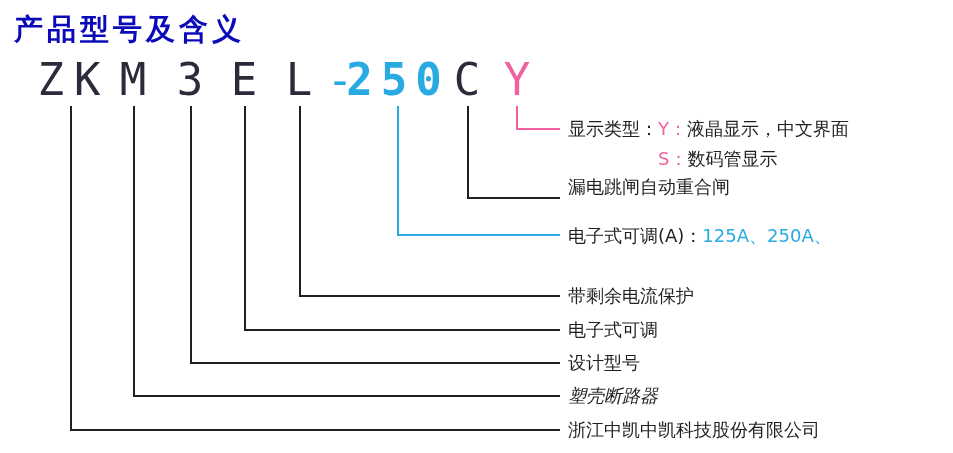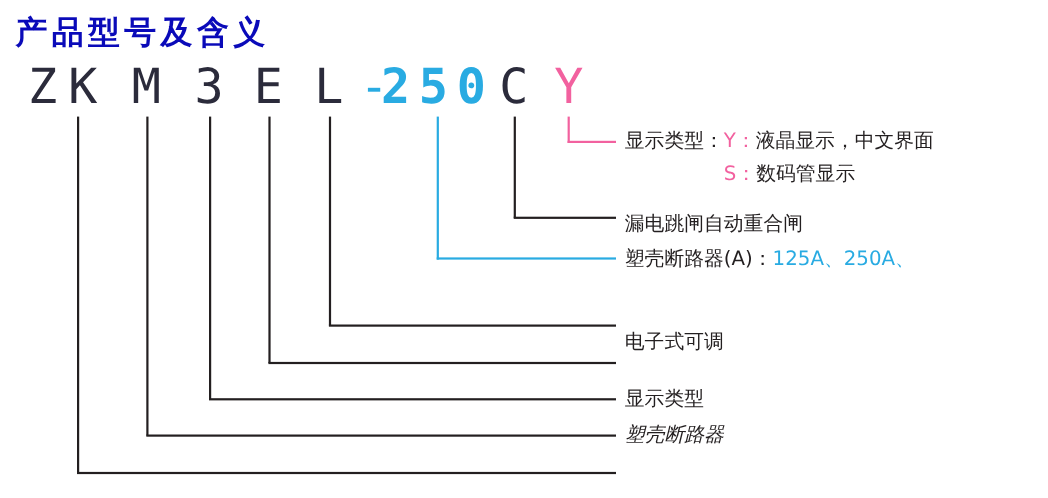"ZK" span.seg { left: 62px -> 74px }
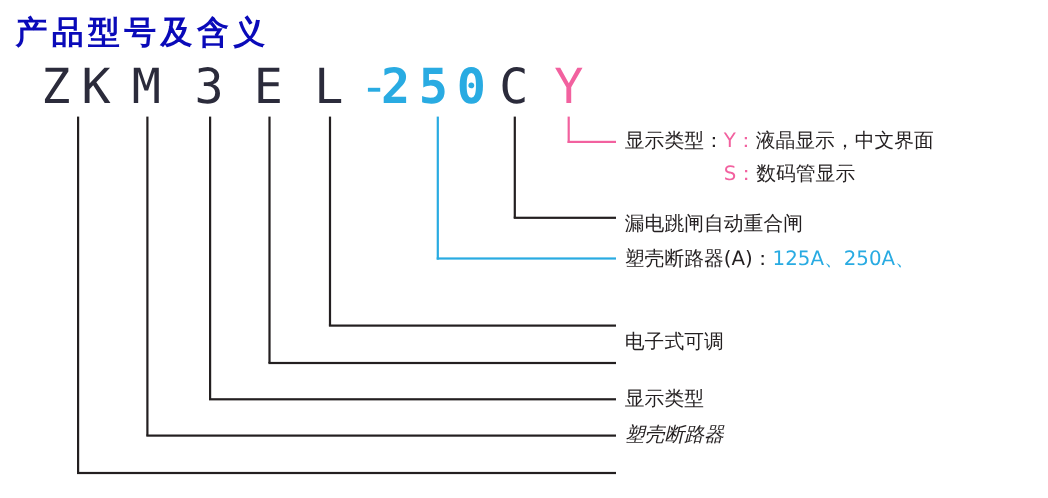"漏电跳闸自动重合闸" div.label { font-family: none -> Liberation Mono, monospace; top: 195px -> 179px }
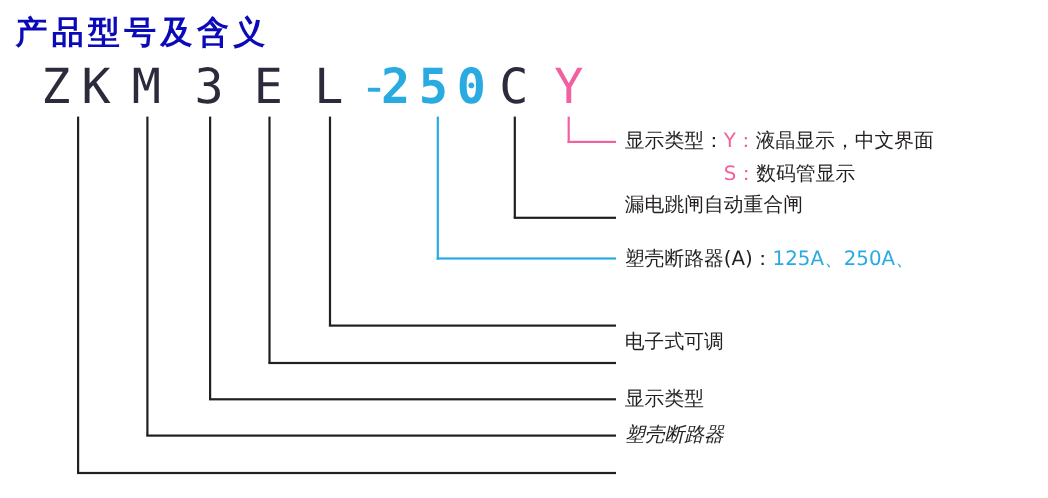"塑壳断路器(A)：" span { text: 塑壳断路器 -> 电子式可调 }
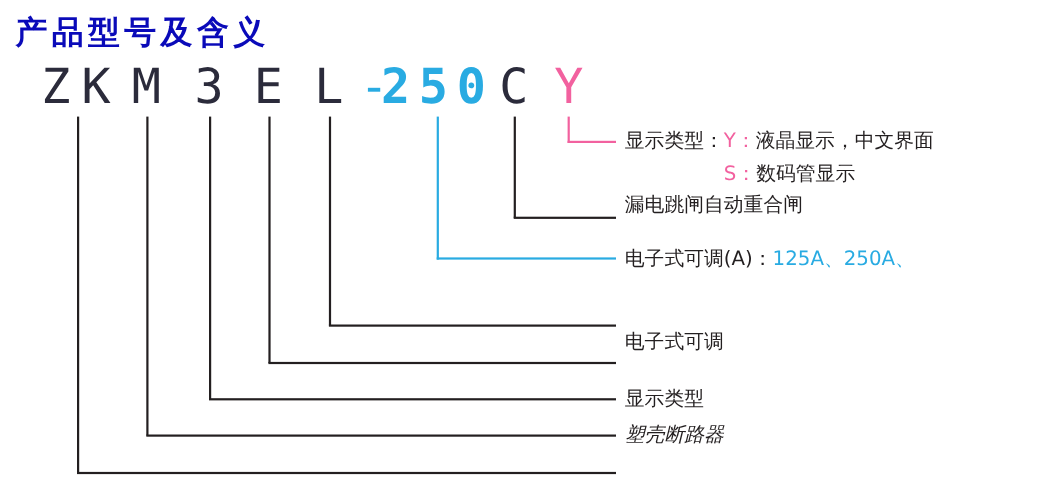"带剩余电流保护" div.label { html: none -> <div>带剩余电流保护</div> }
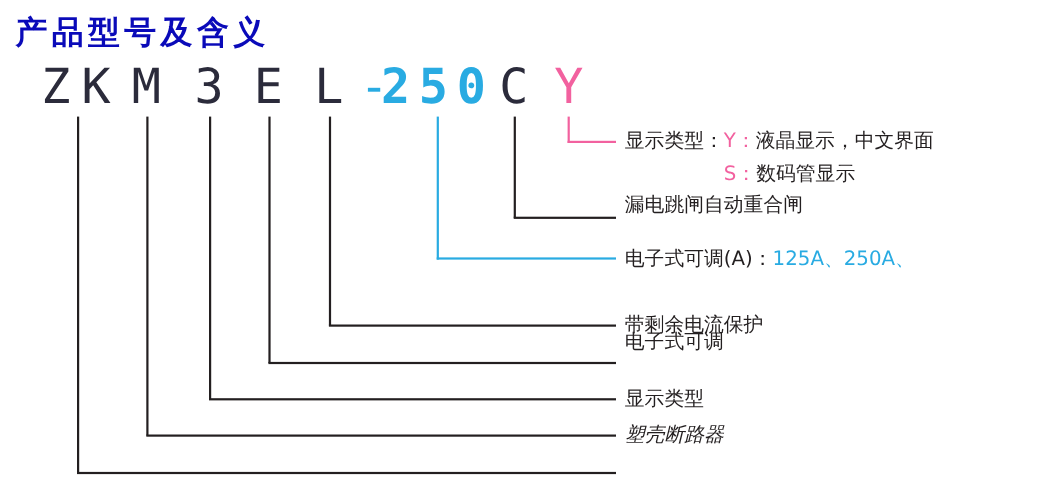"电子式可调" div.label { top: 302px -> 321px }
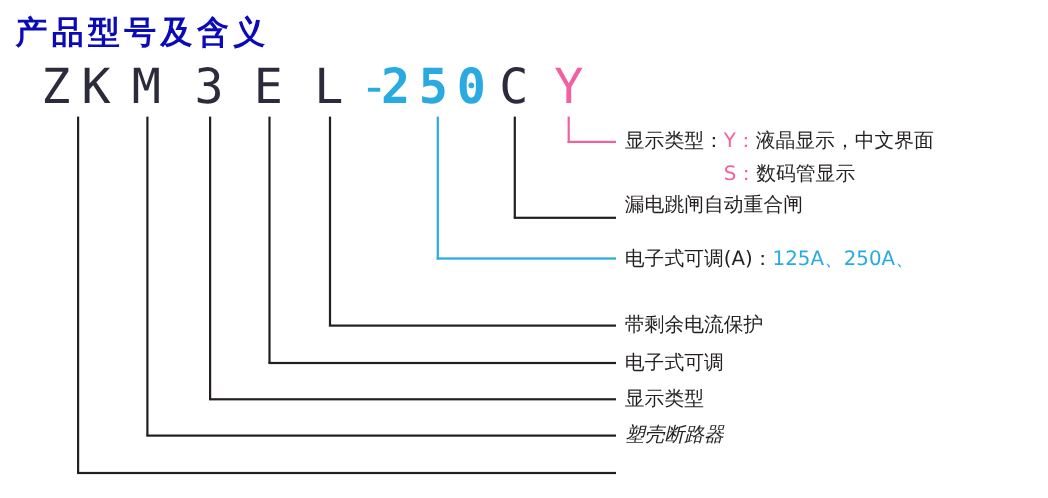"显示类型" div.label { text: 显示类型 -> 设计型号 }
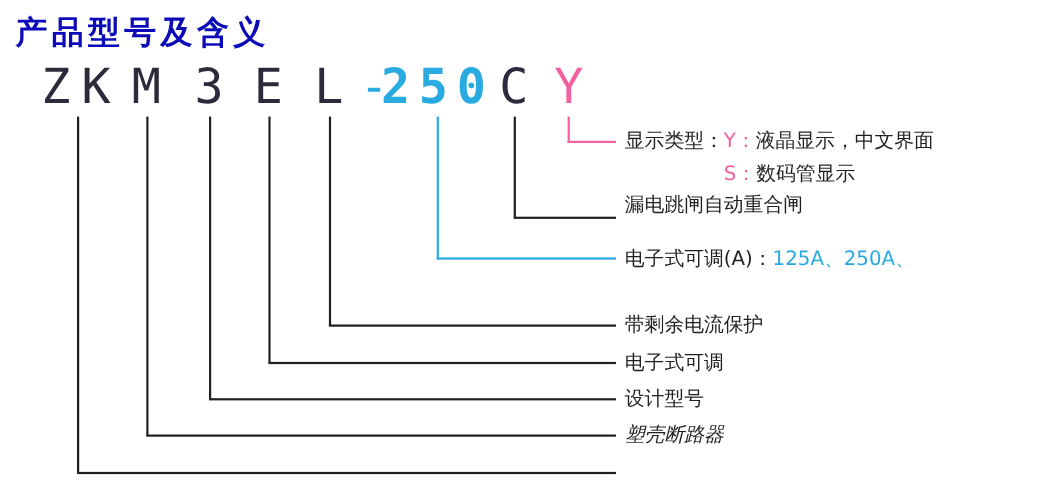"浙江中凯中凯科技股份有限公司" div.label { html: none -> <div>浙江中凯中凯科技股份有限公司</div> }
